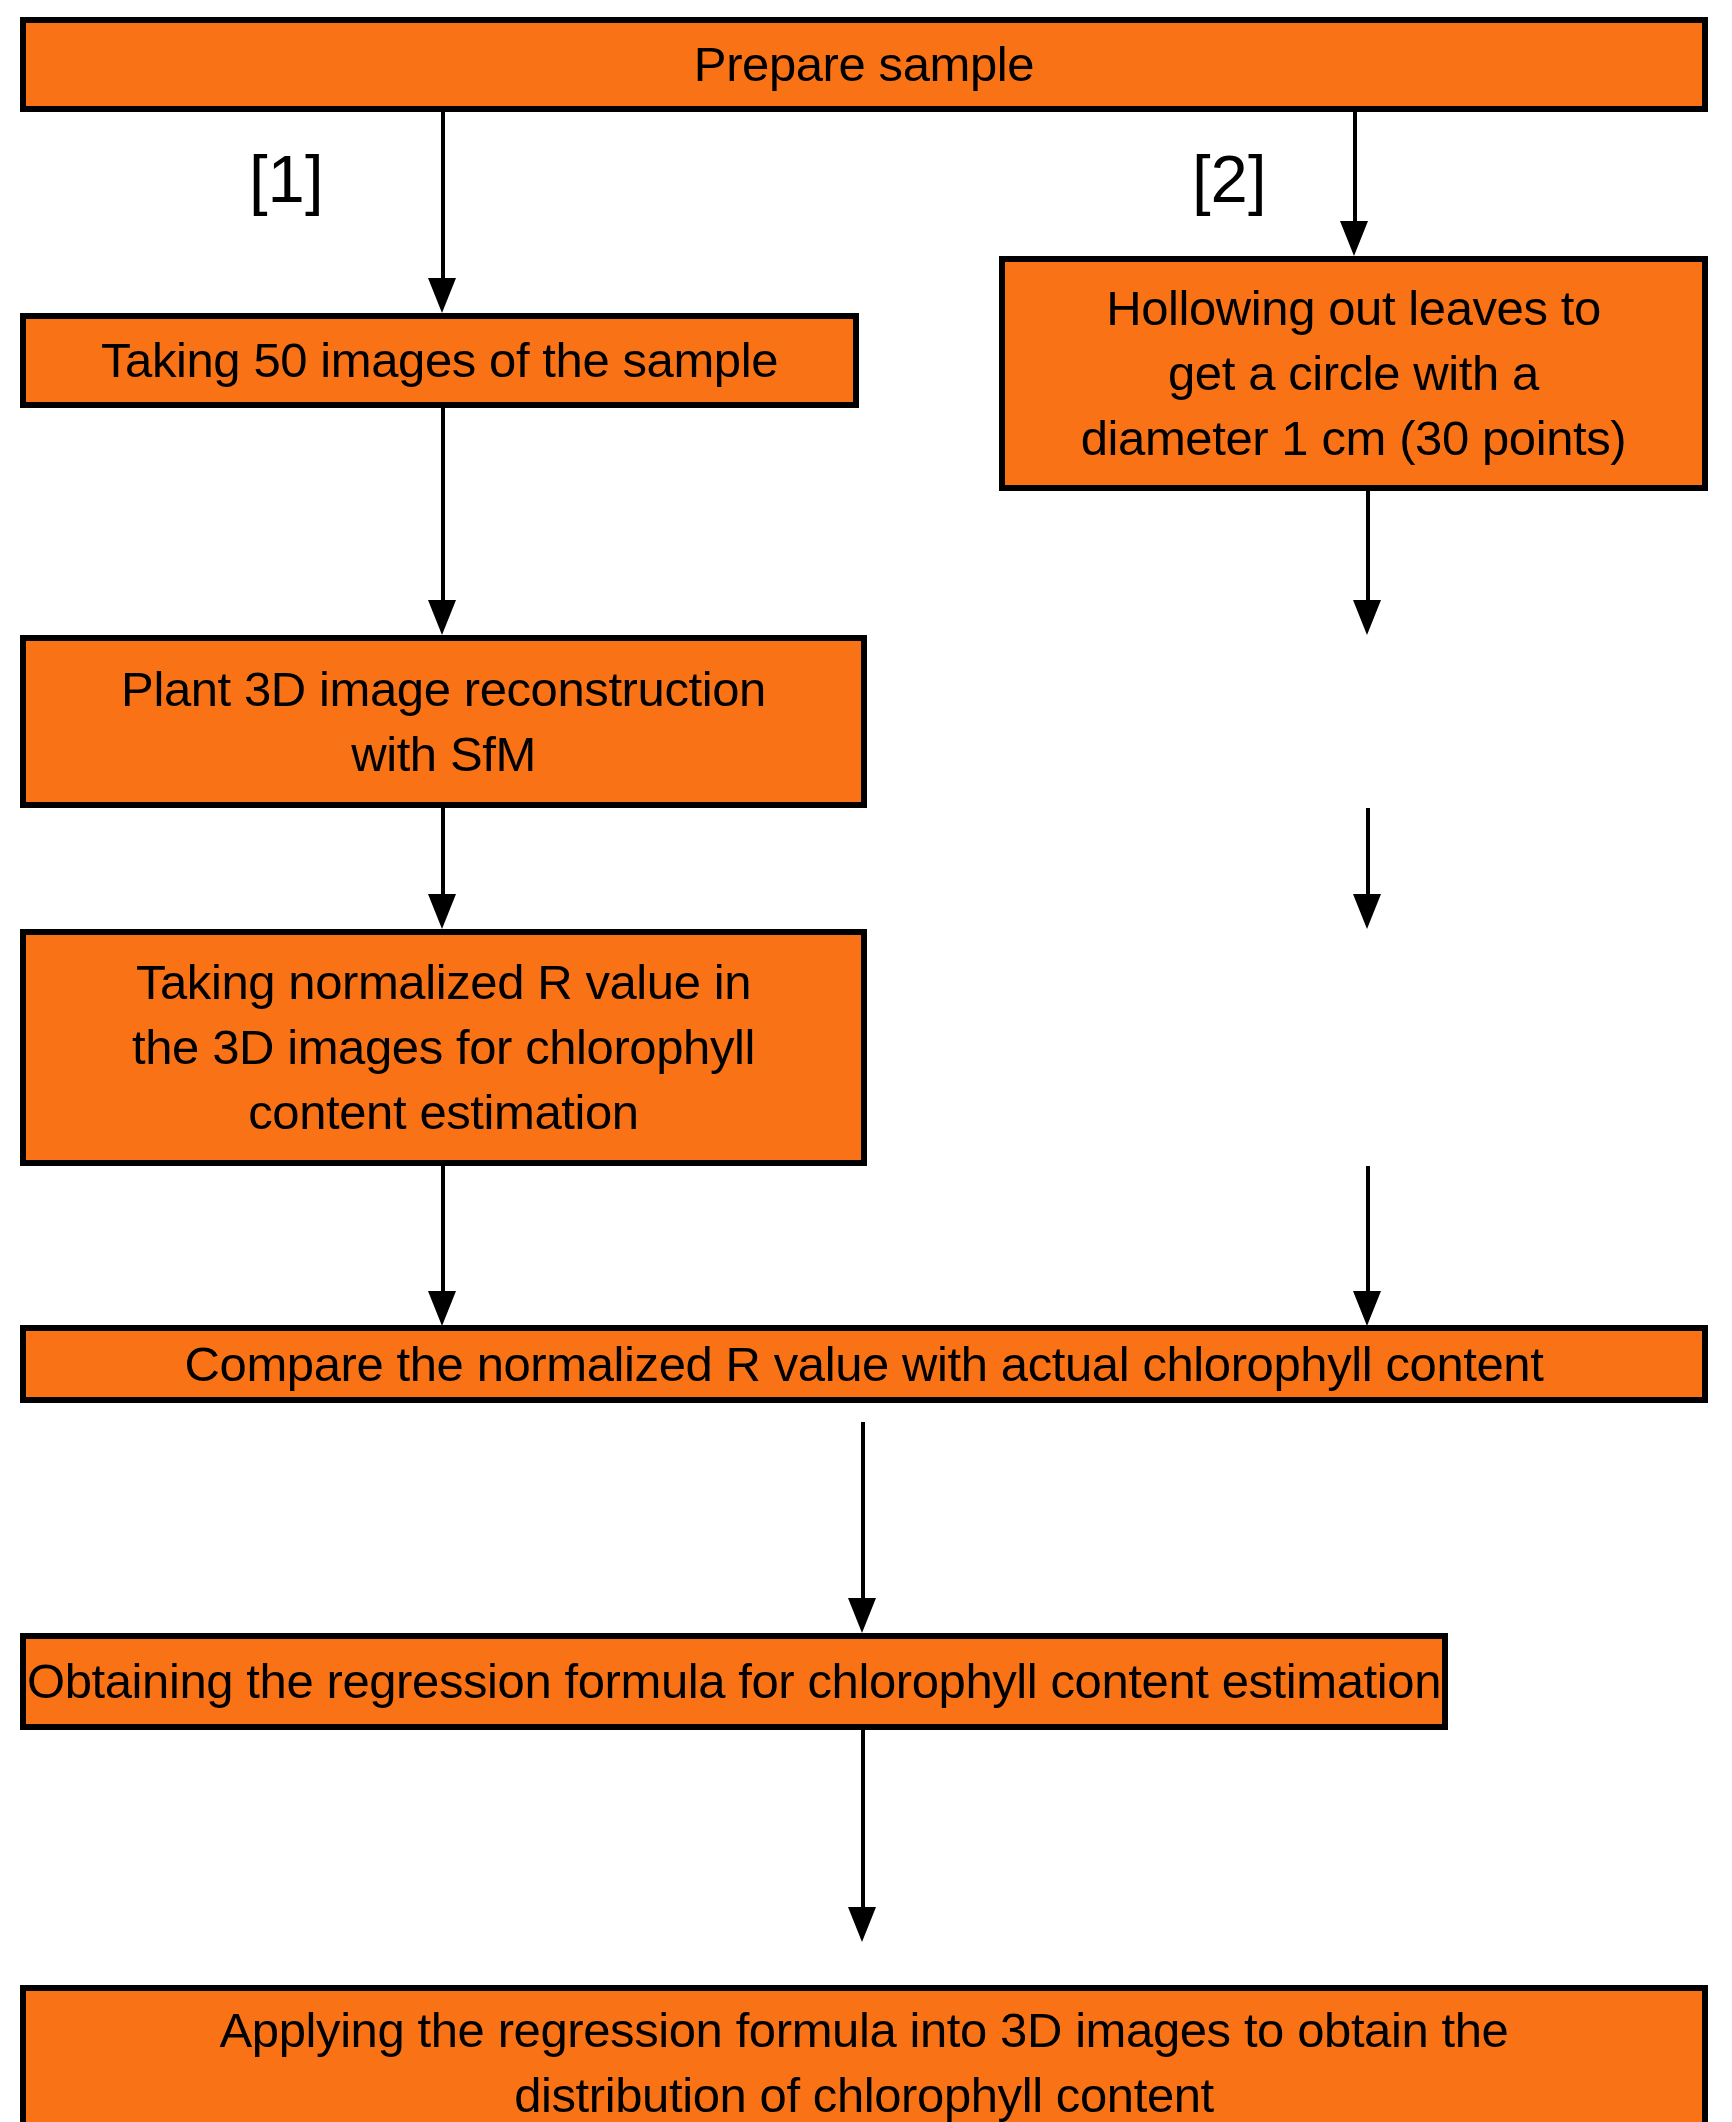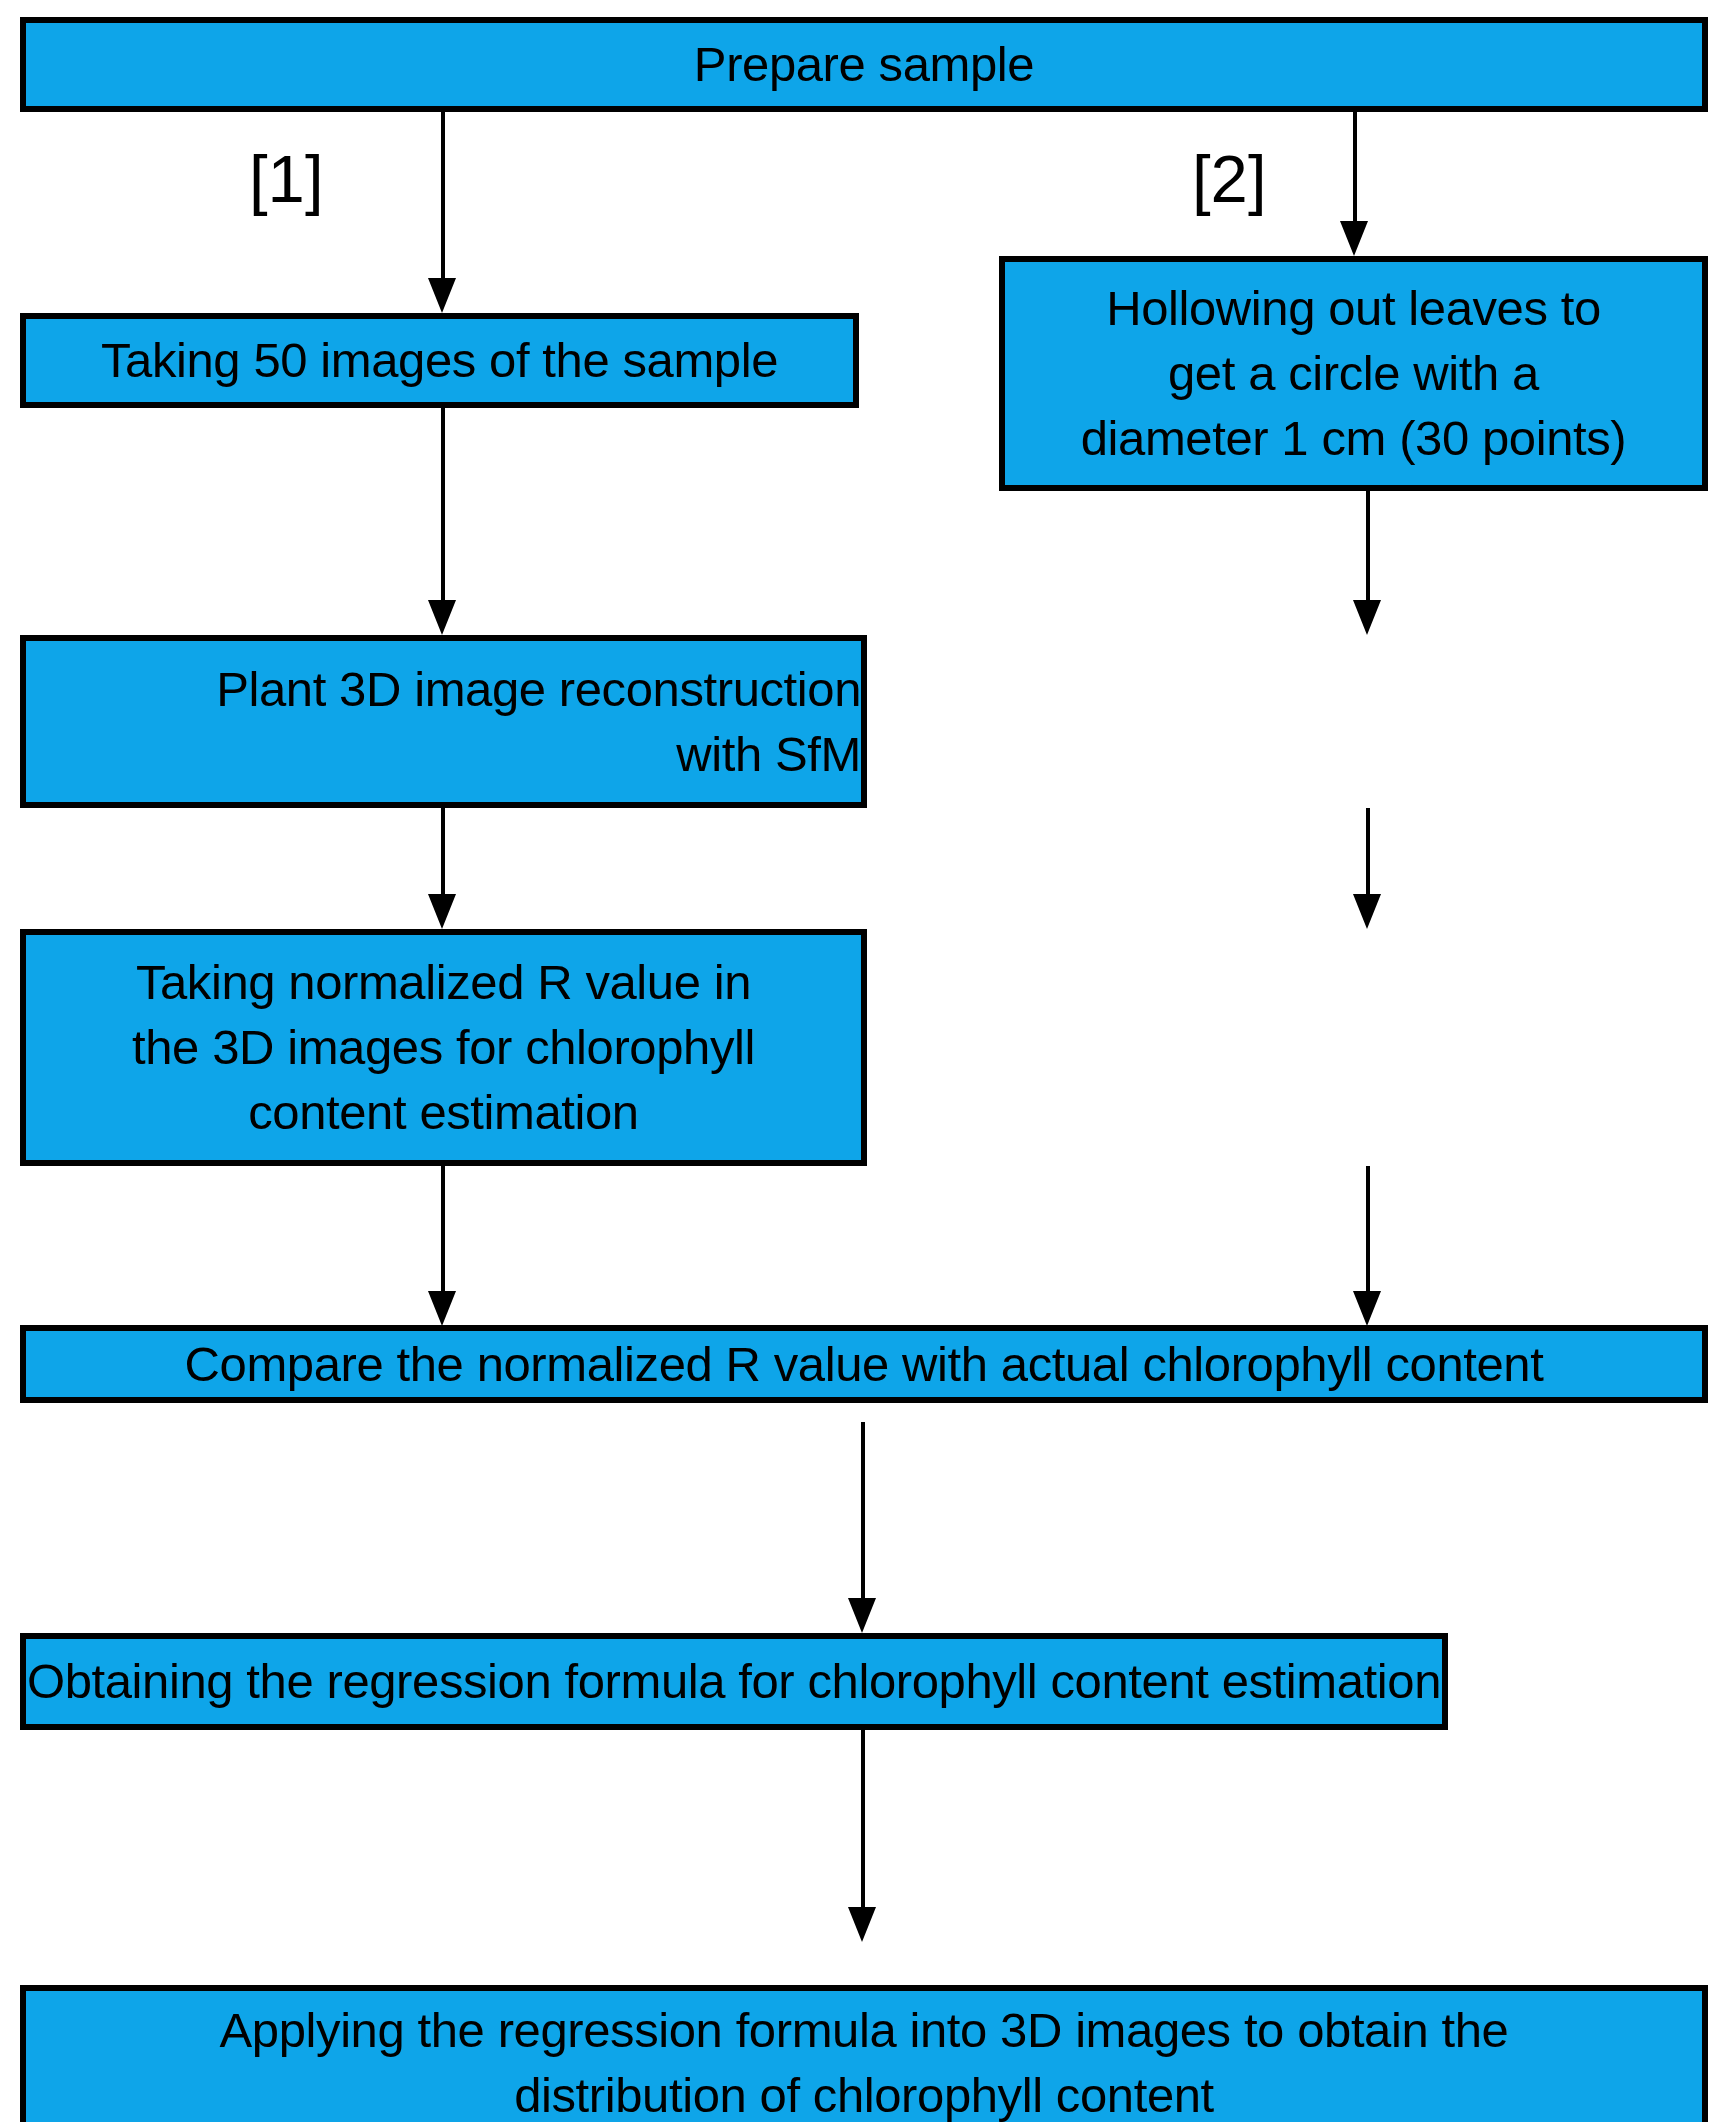"Prepare sample" .node { background: #0ea5e9 -> #f97316 }
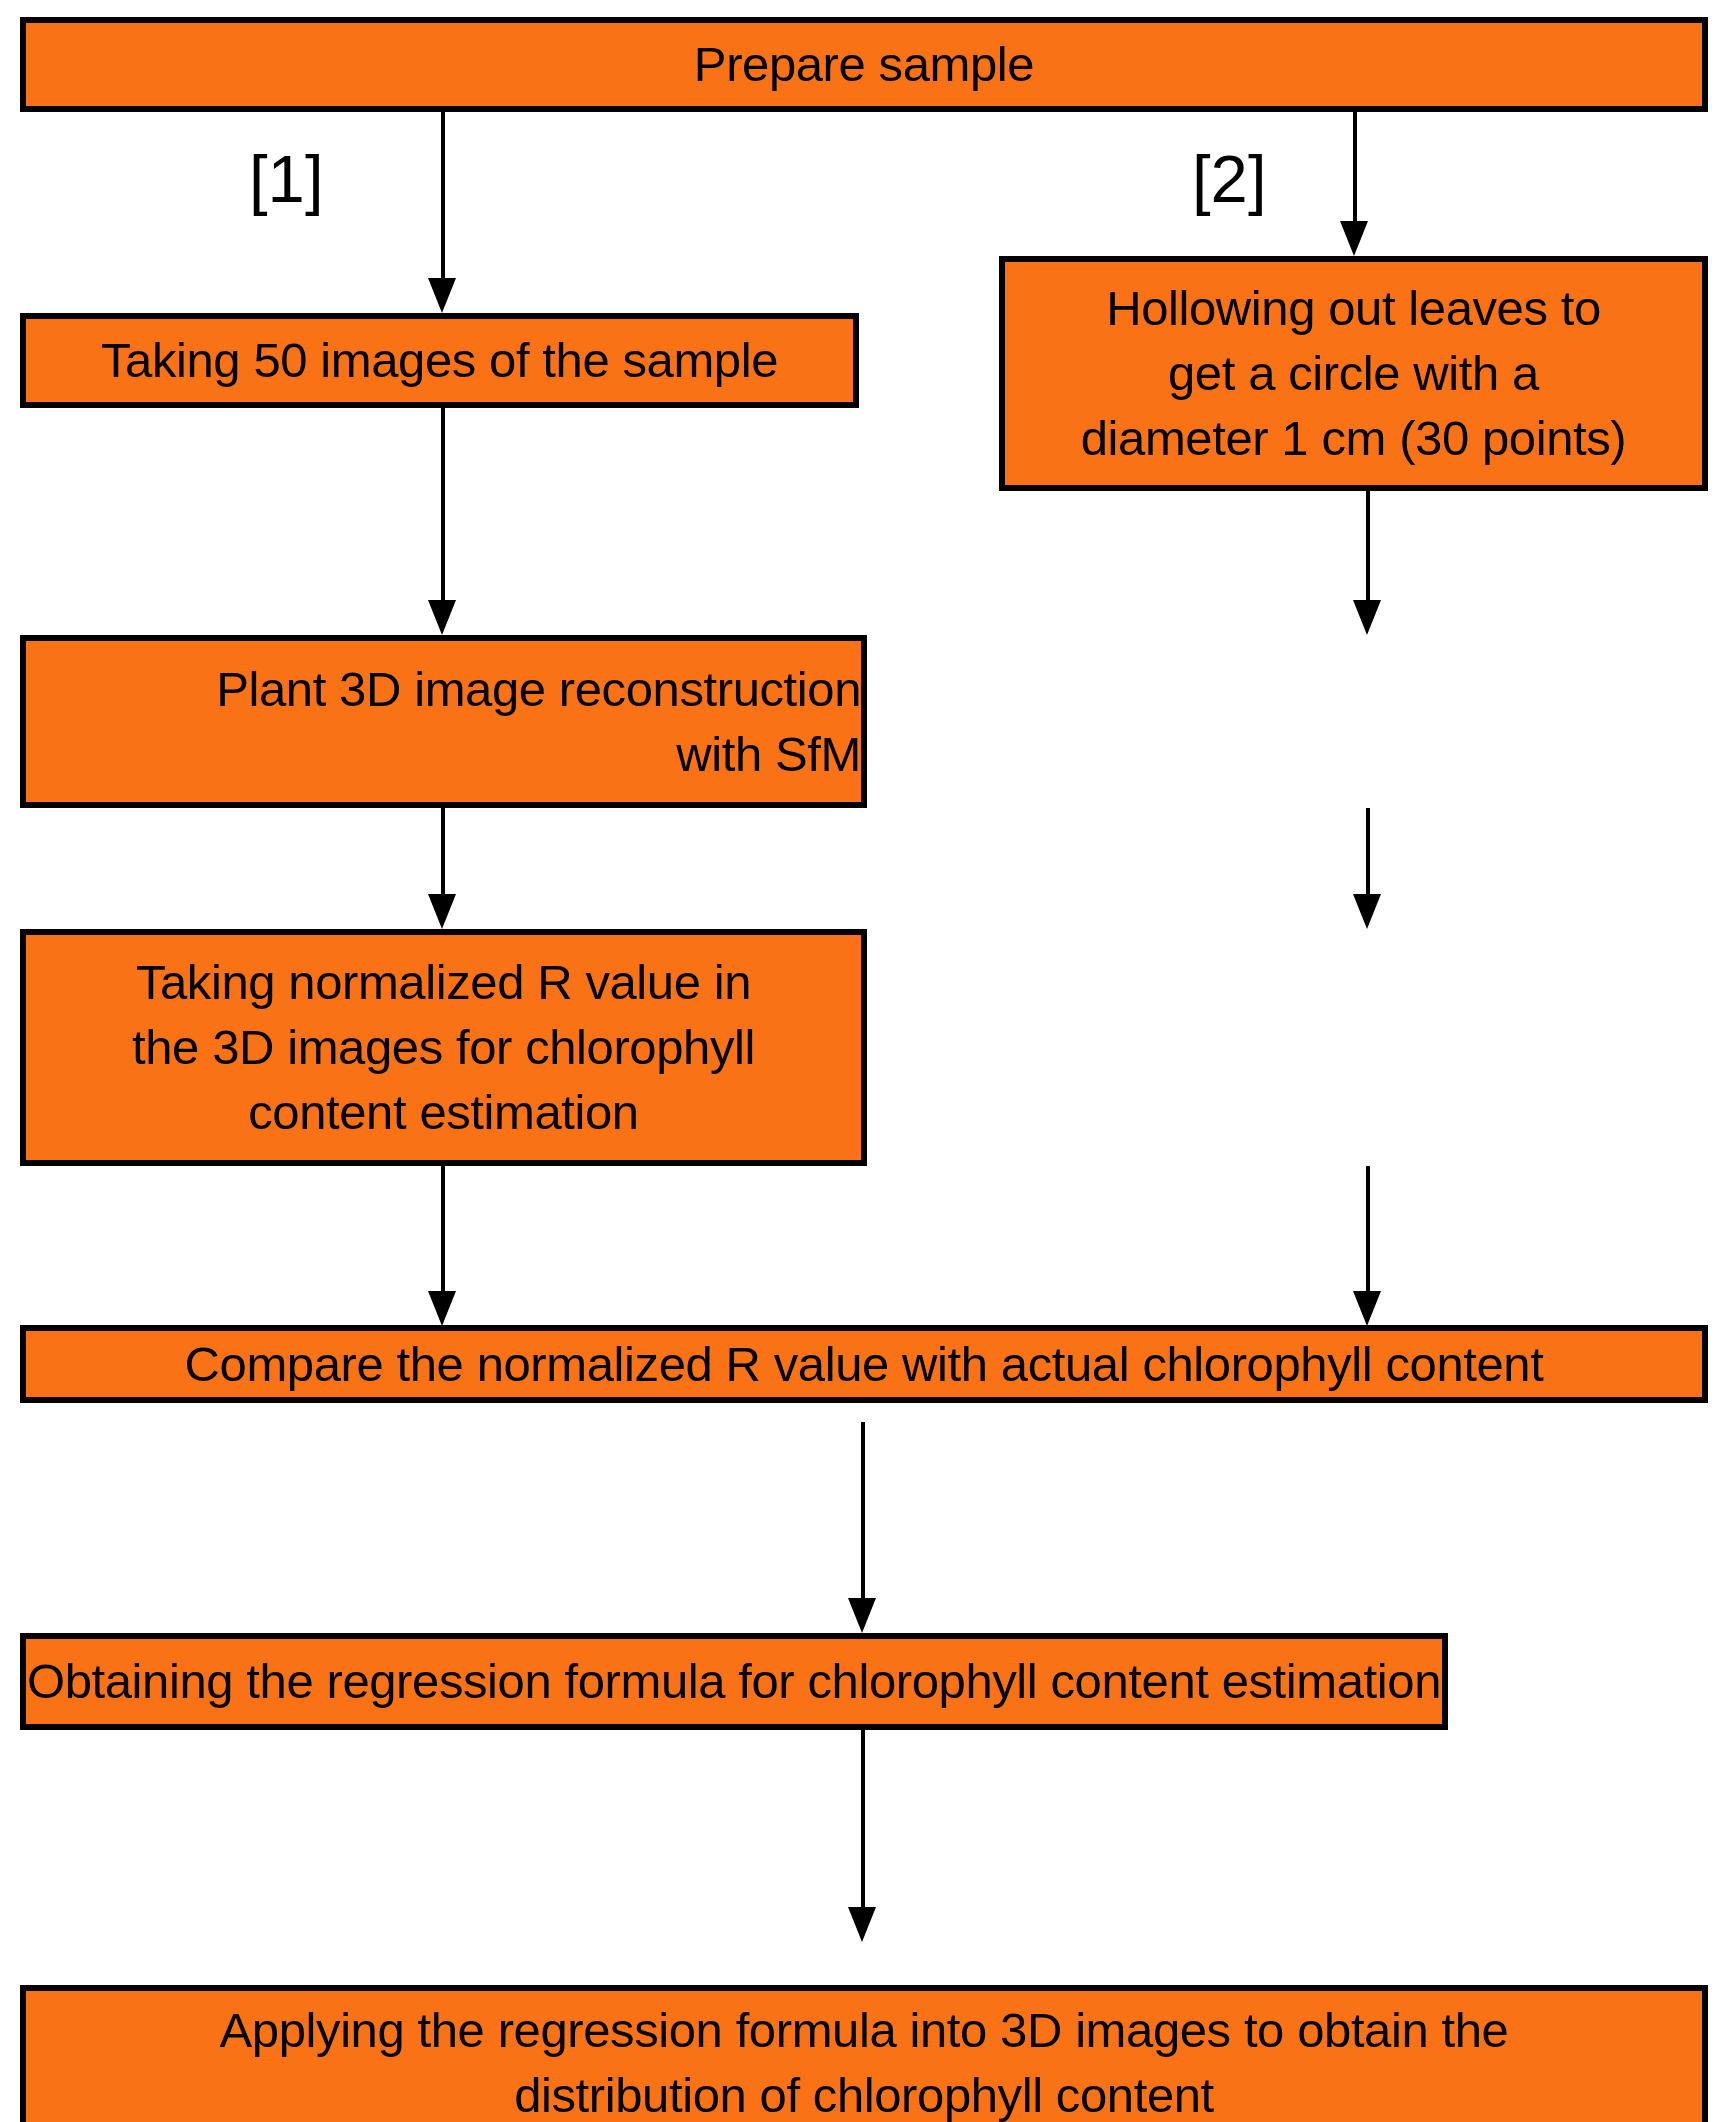"Plant 3D image reconstruction" div.node { text-align: right -> none }
